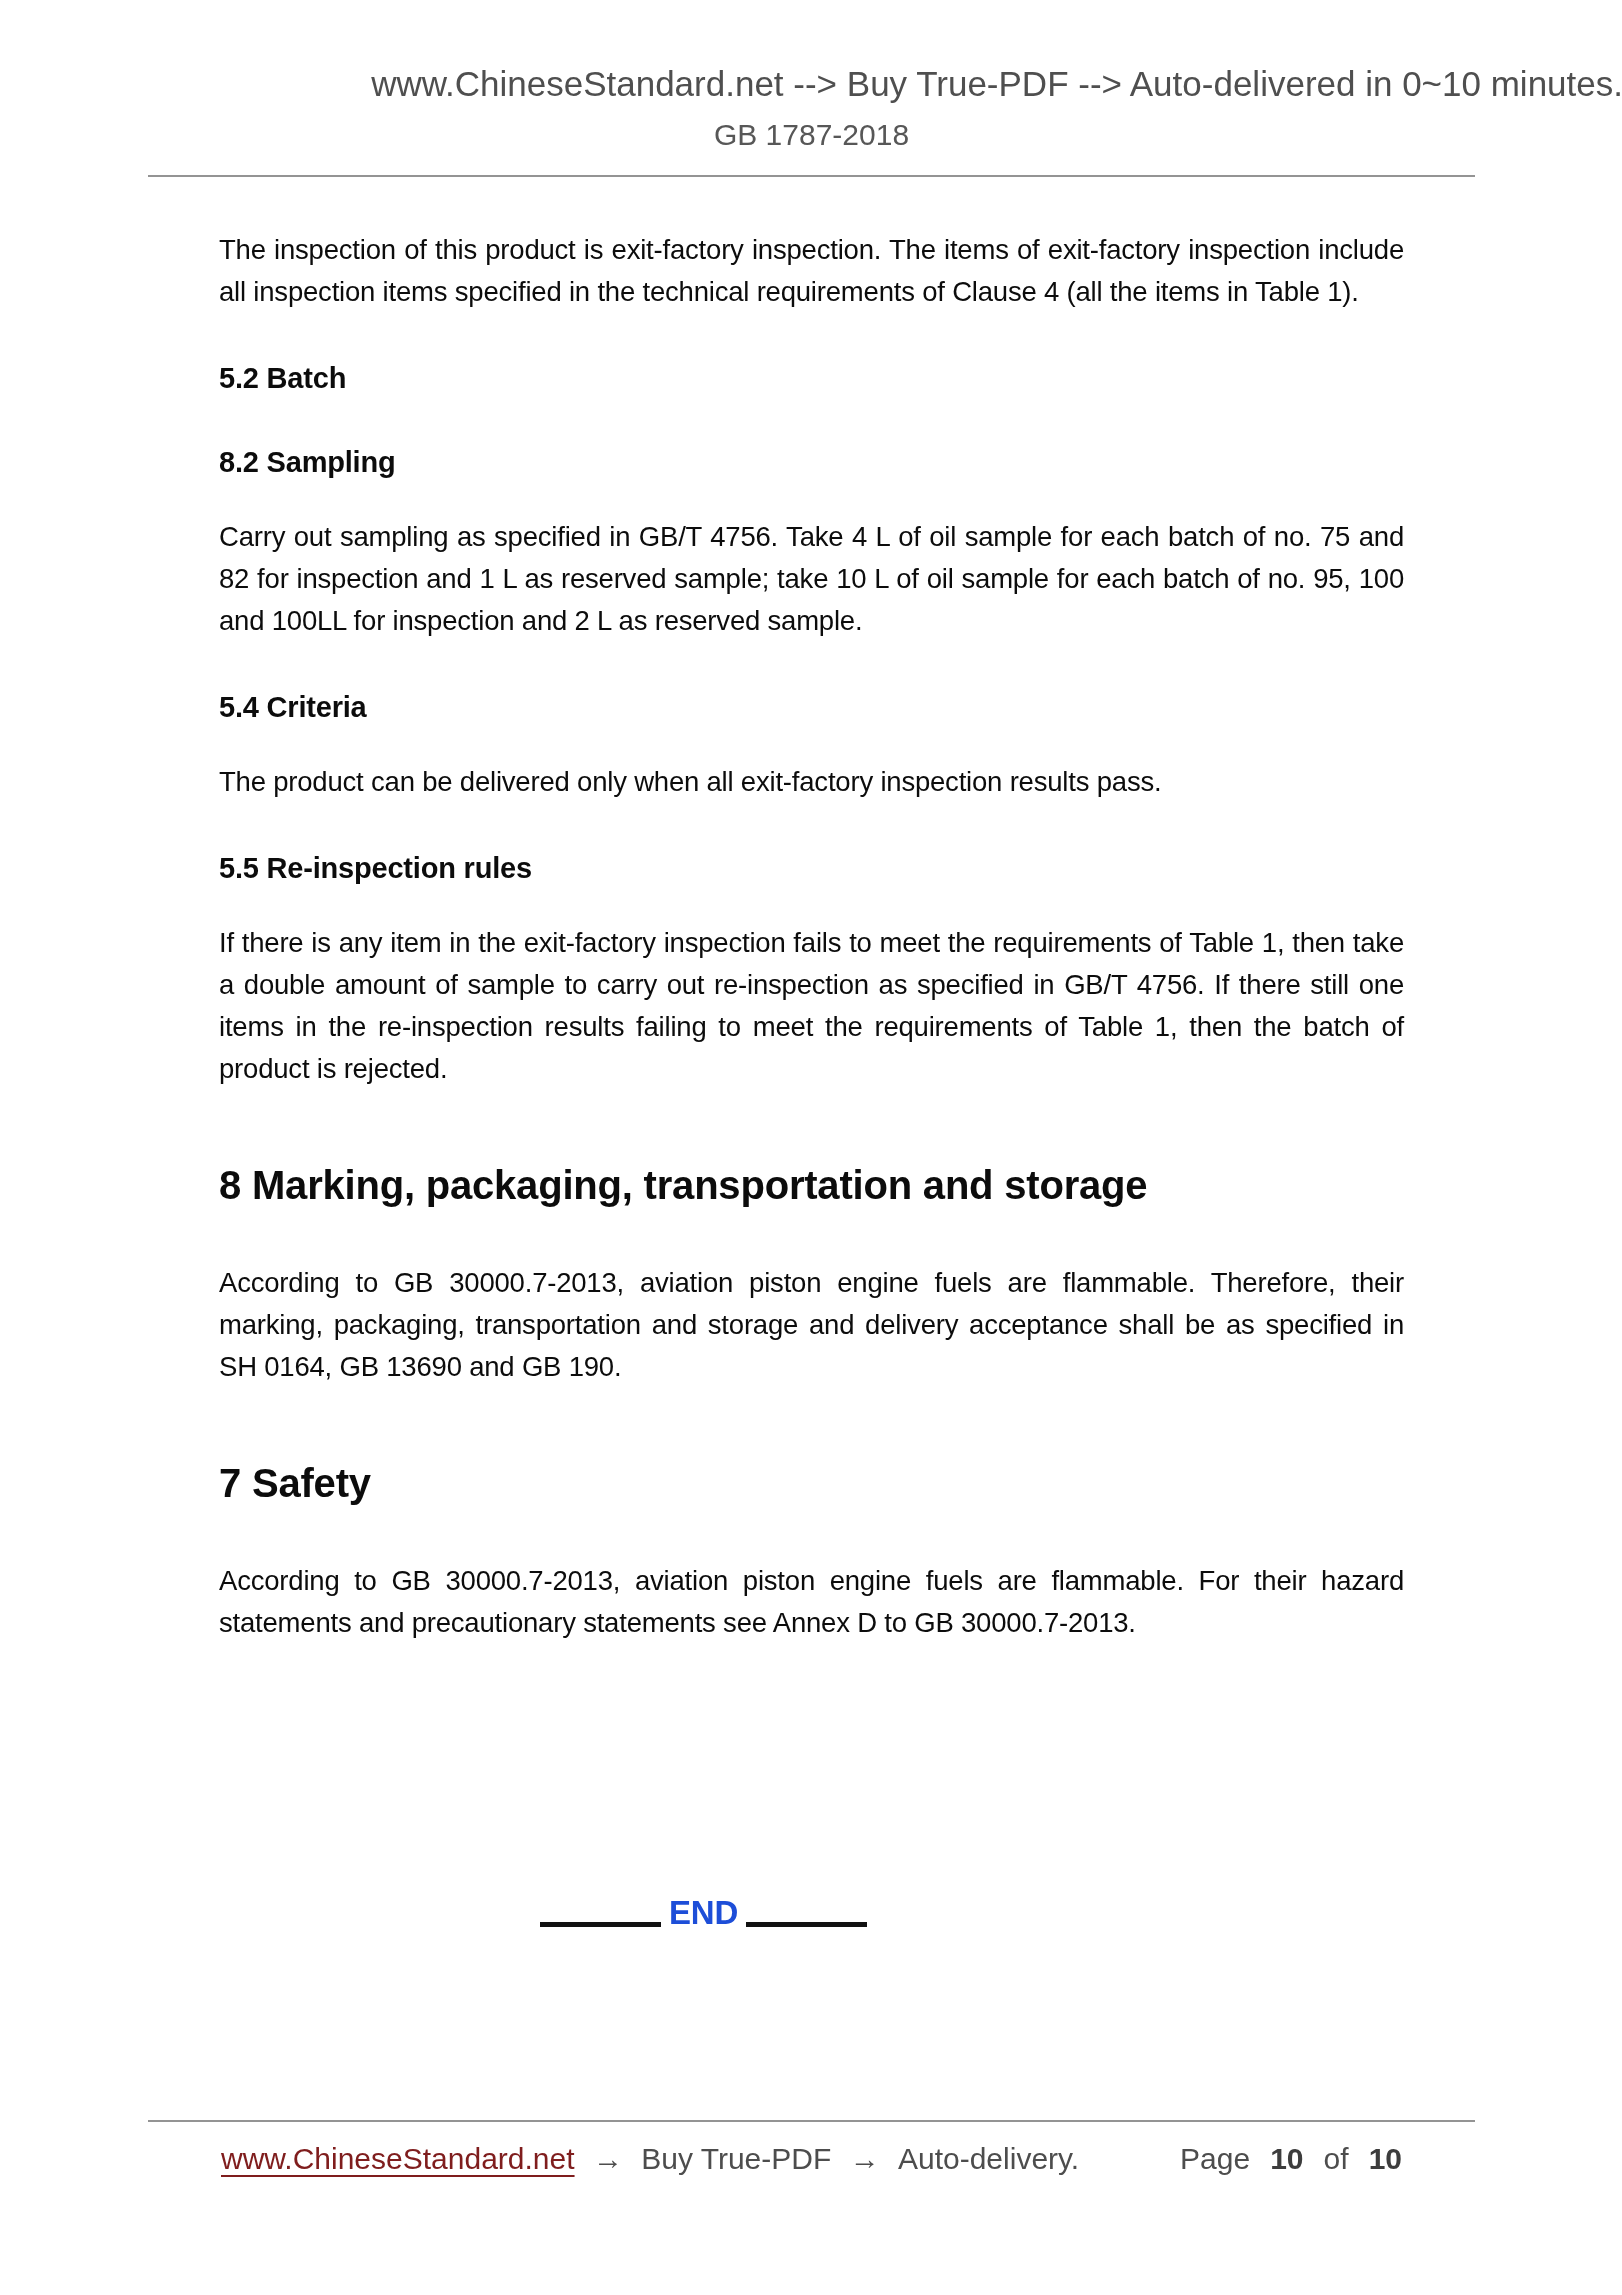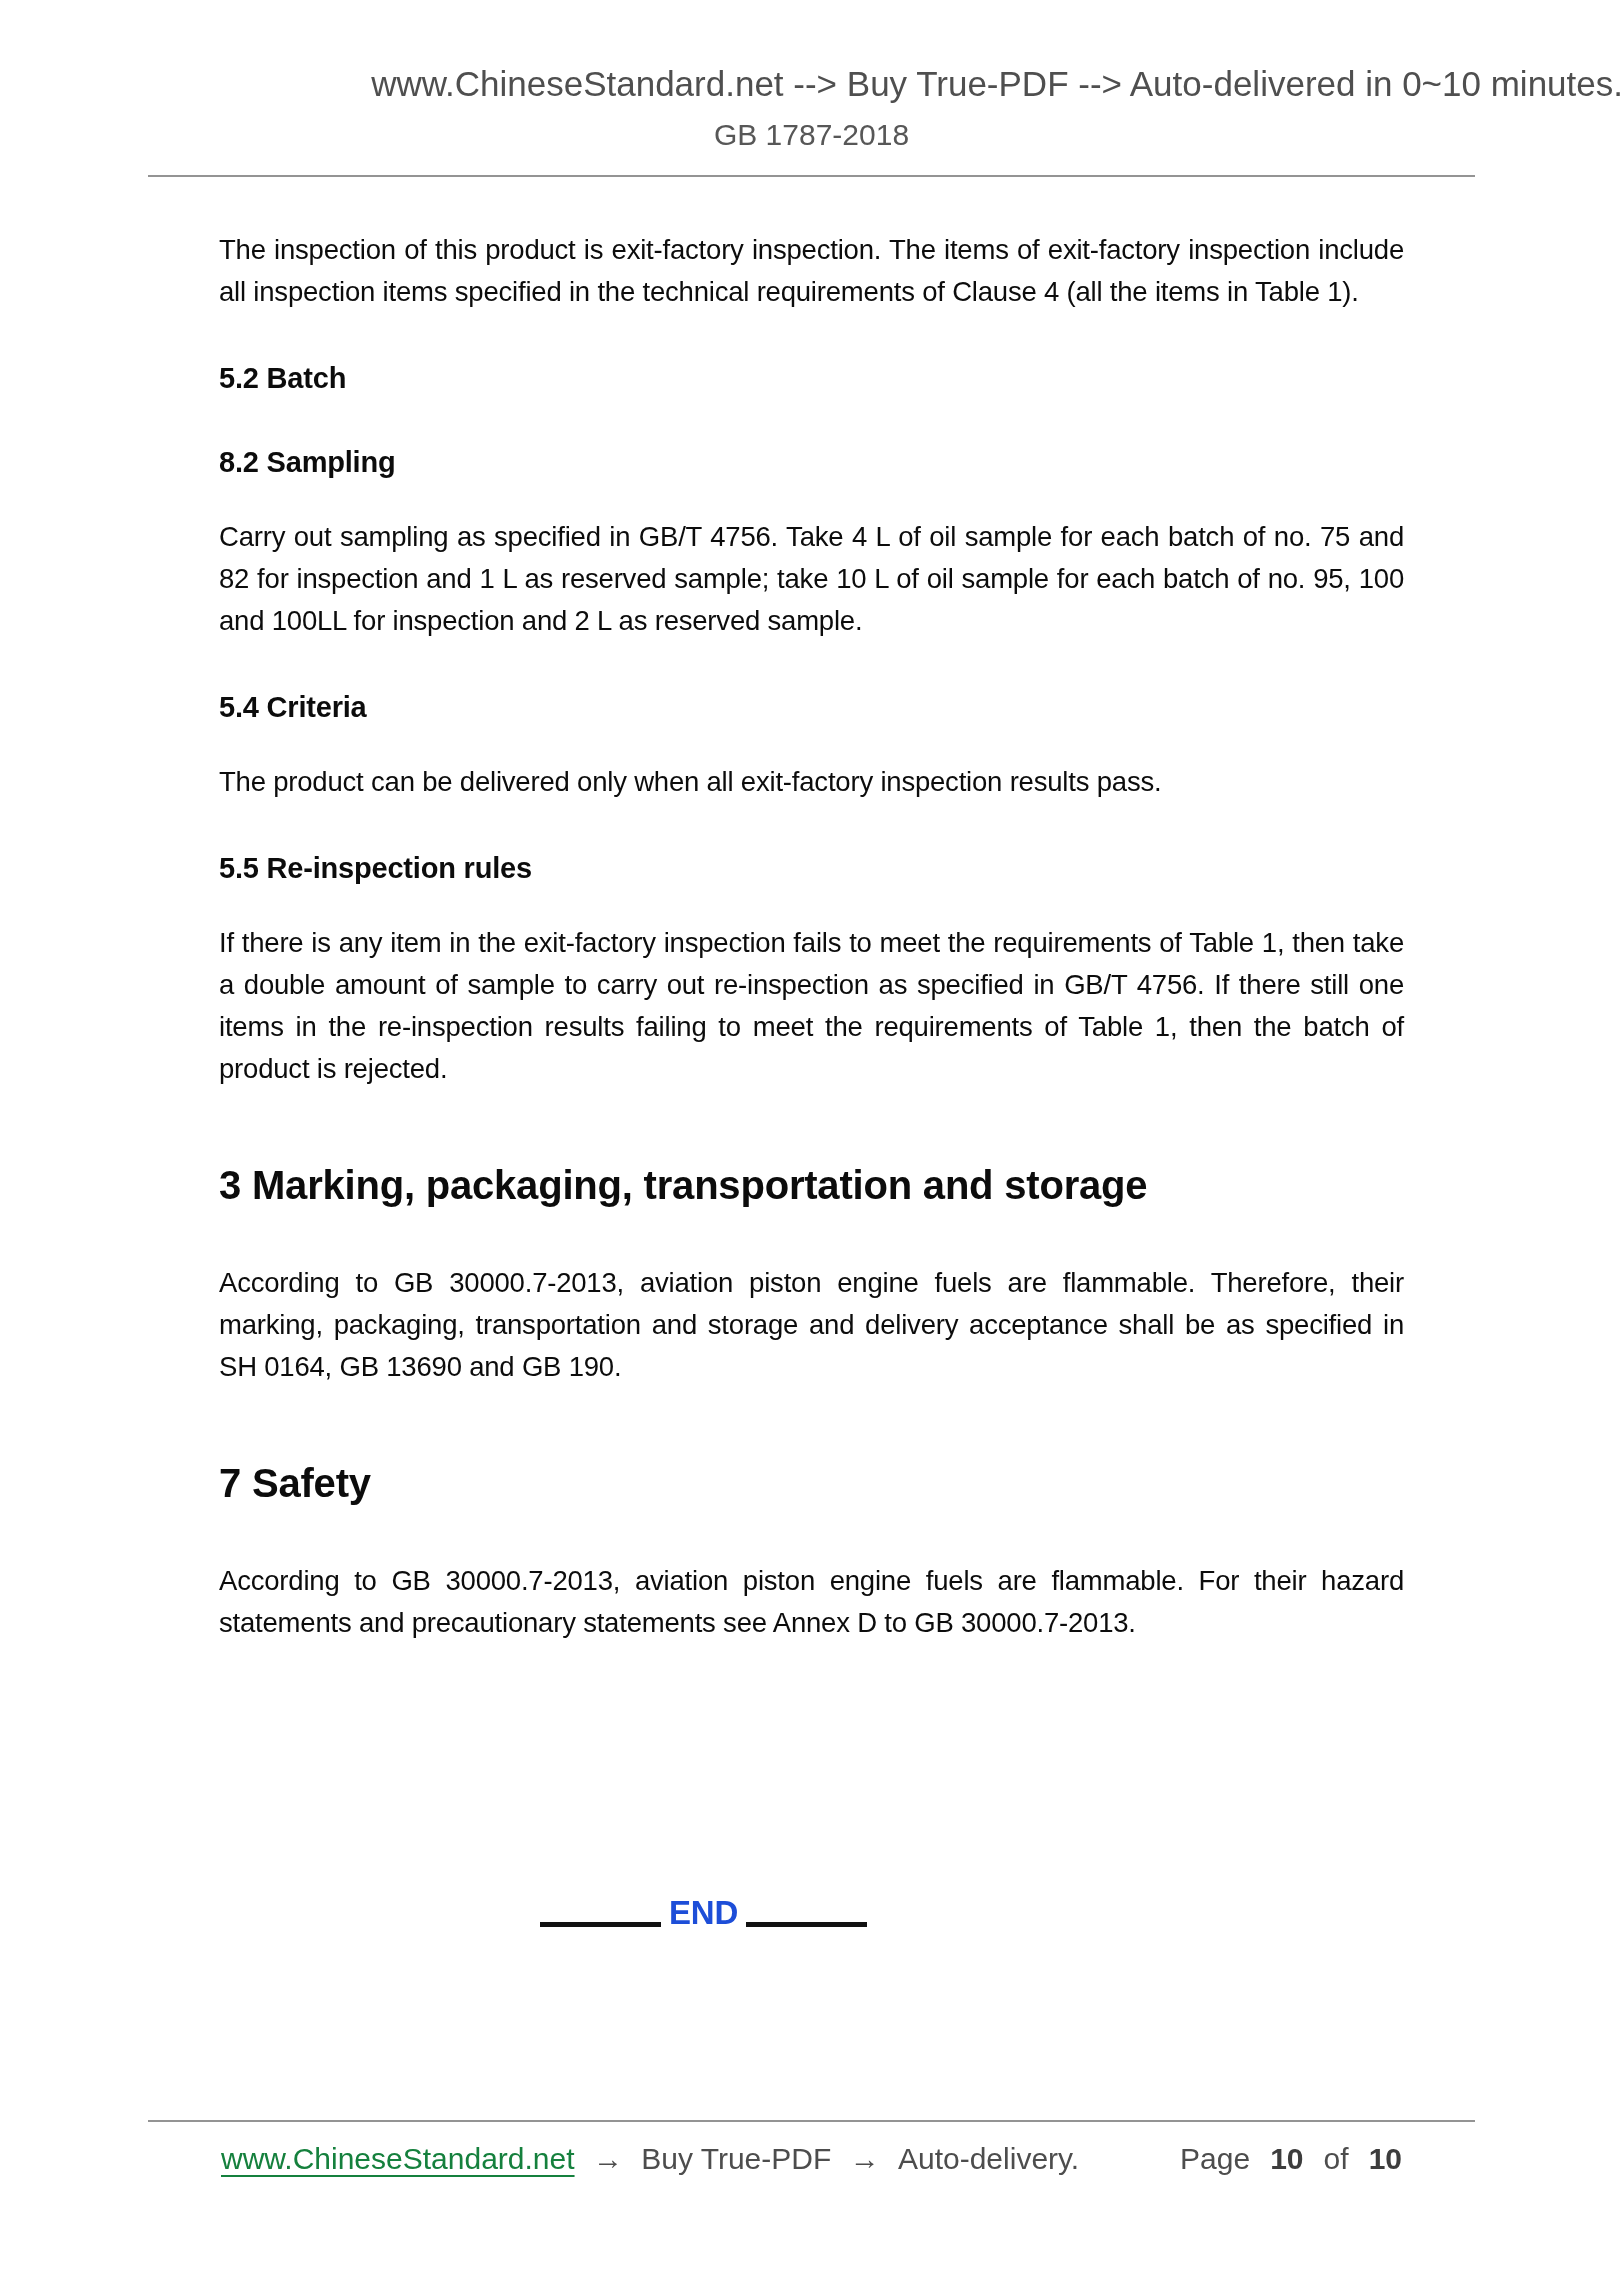"3 Marking, packaging, transportation and" h1.chapter-heading { text: 3 -> 8 }
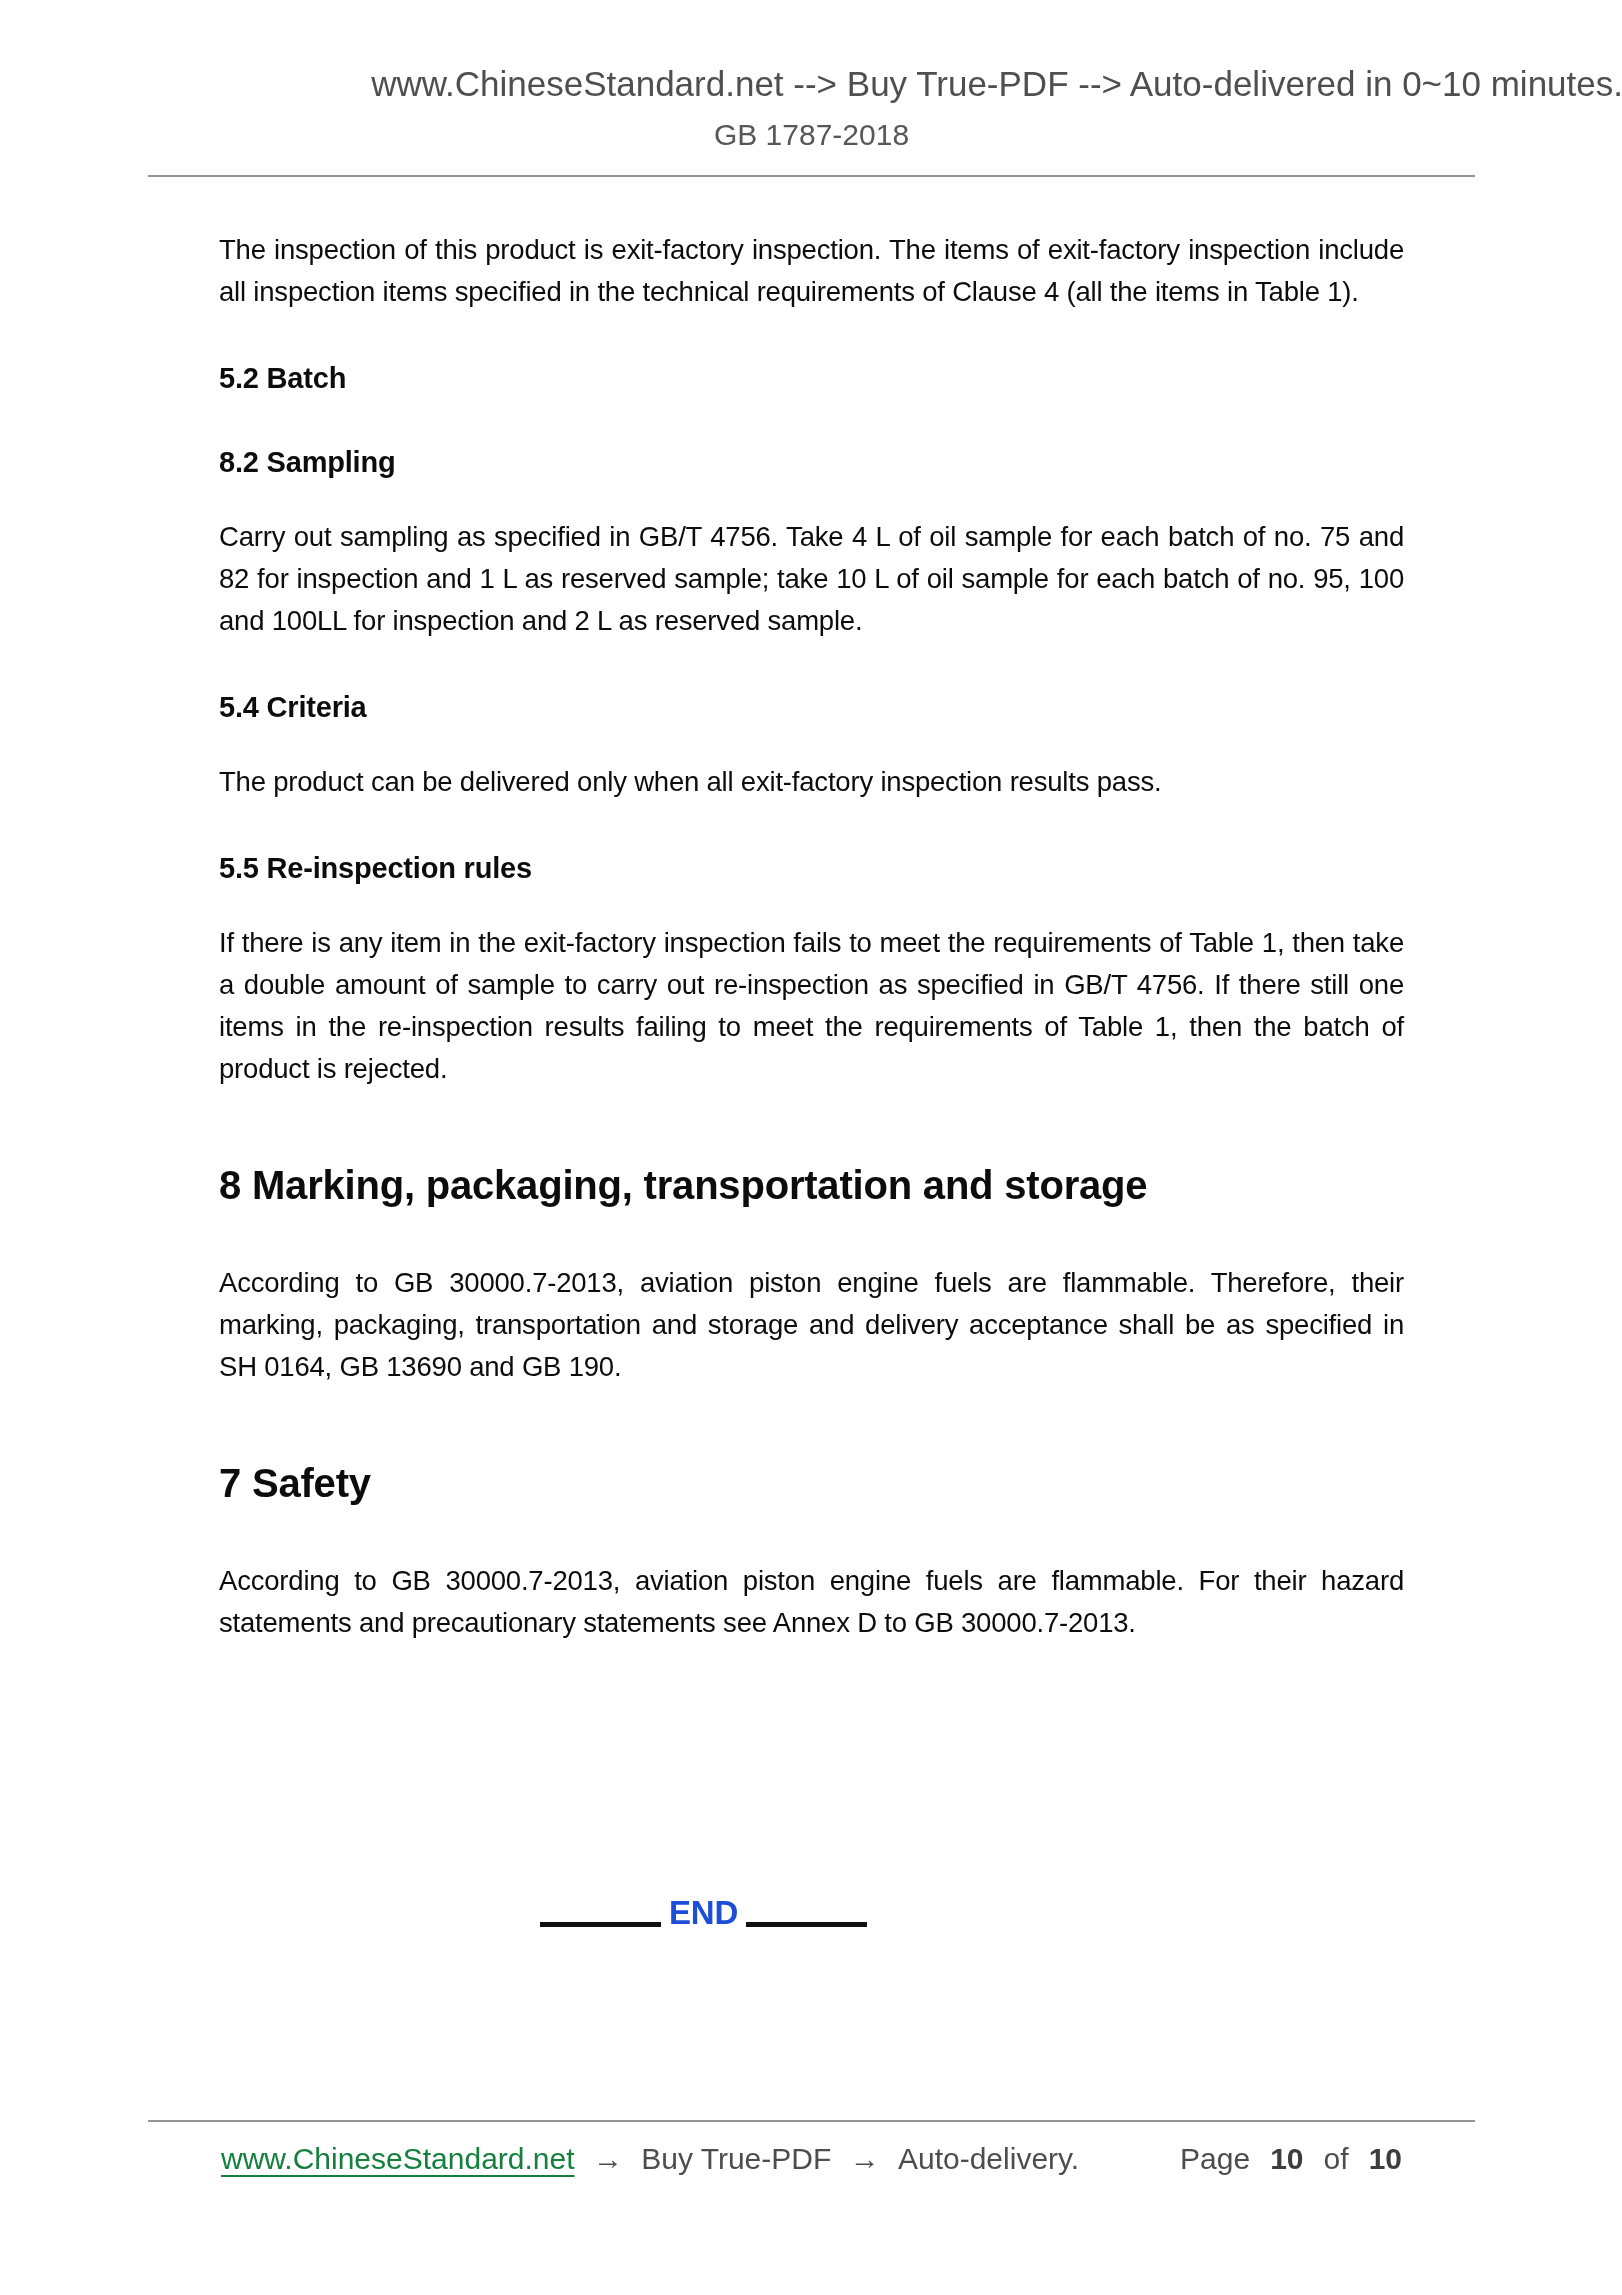"www.ChineseStandard.net" .footer-left a { color: #15803d -> #7f1d1d }
